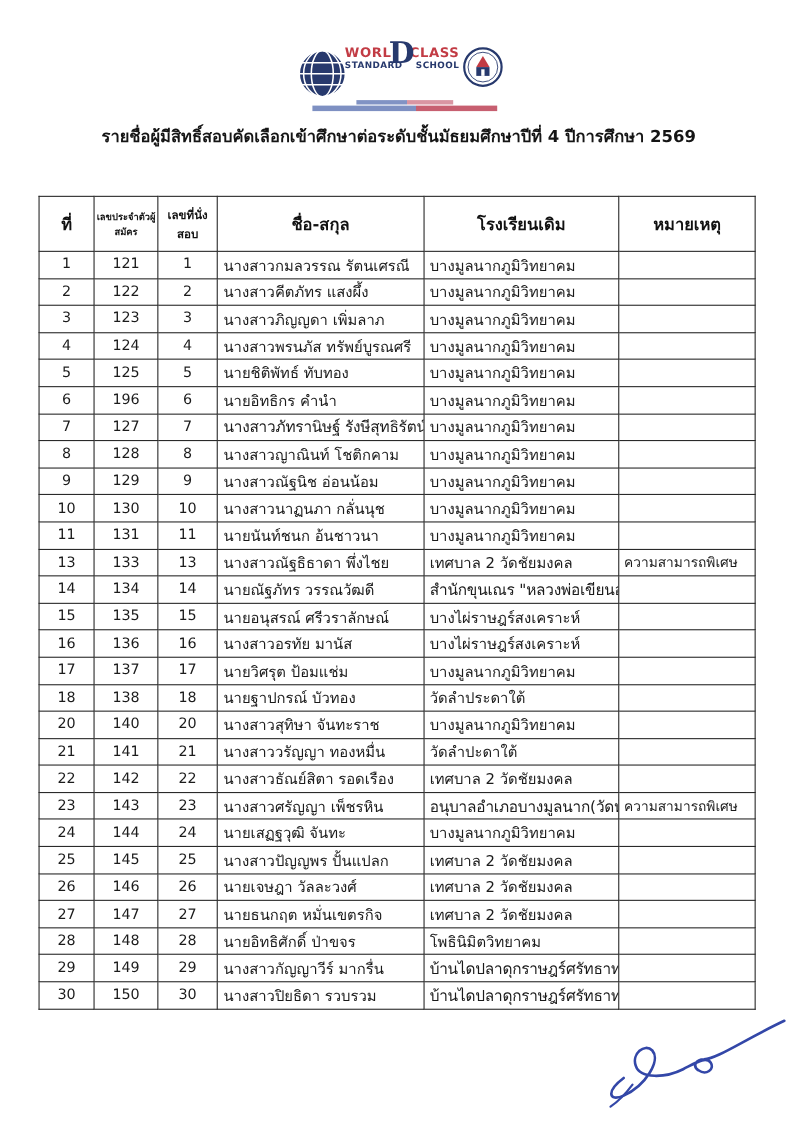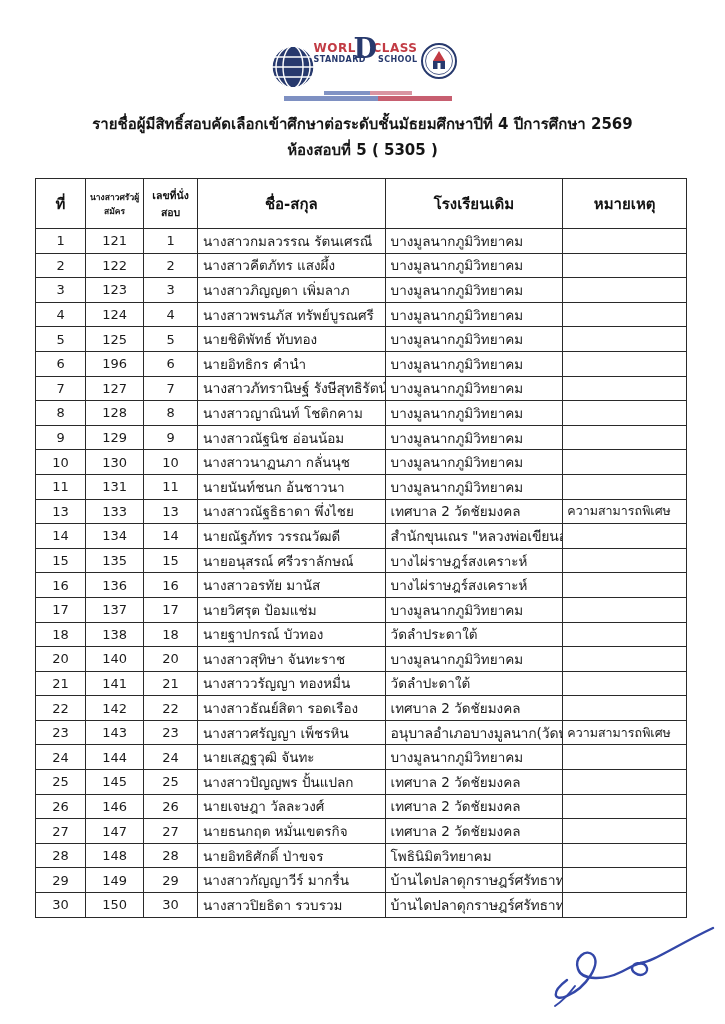"ห้องสอบที่ 5 ( 5305 )" div.doc-subtitle { html: <div>ห้องสอบที่ 5 ( 5305 )</div> -> none }
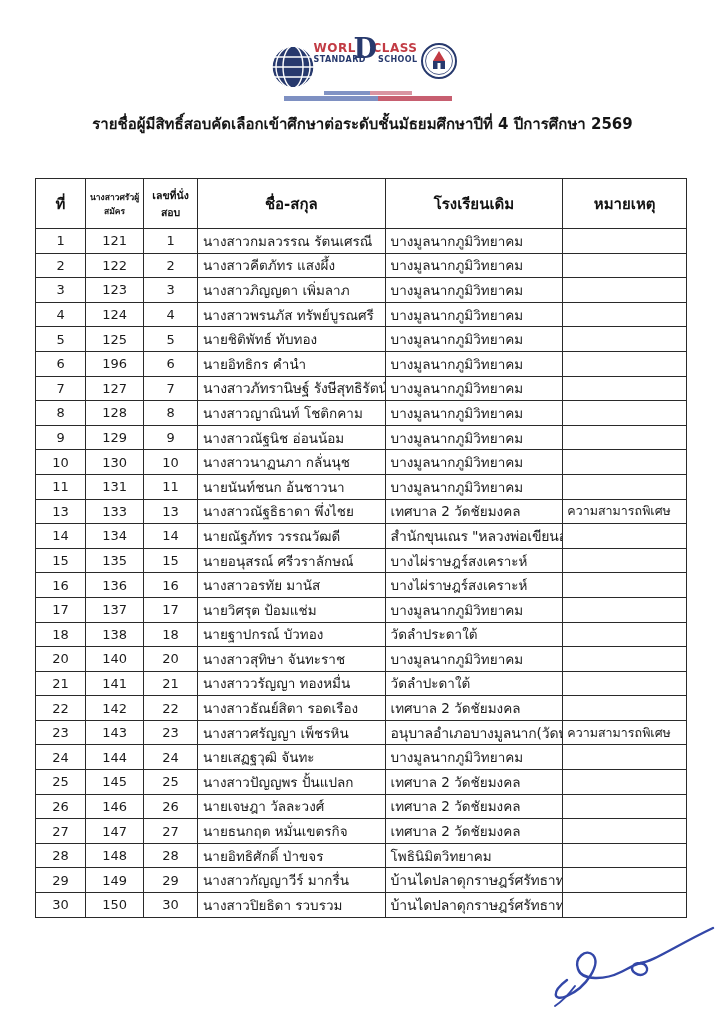"นางสาวศรัวผู้สมัคร" th.h-id { text: นางสาวศรัวผู้สมัคร -> เลขประจำตัวผู้สมัคร }
